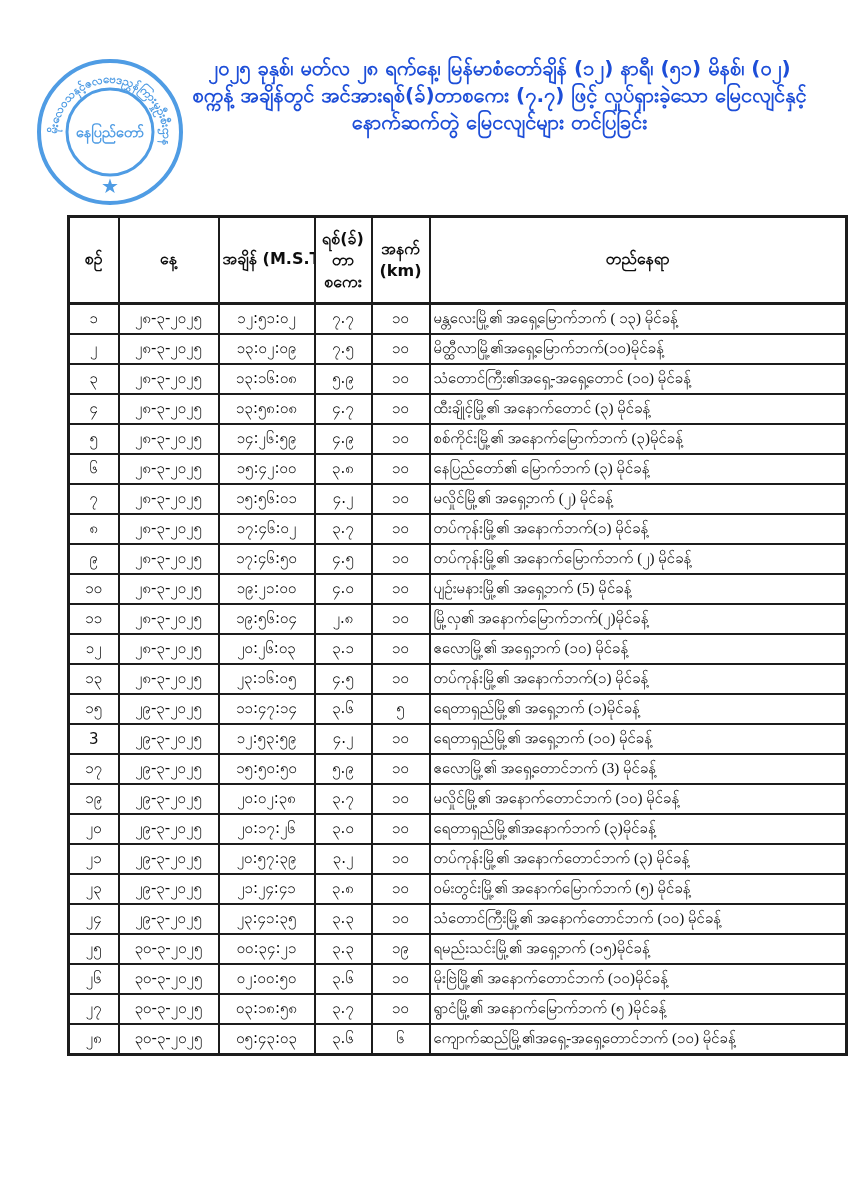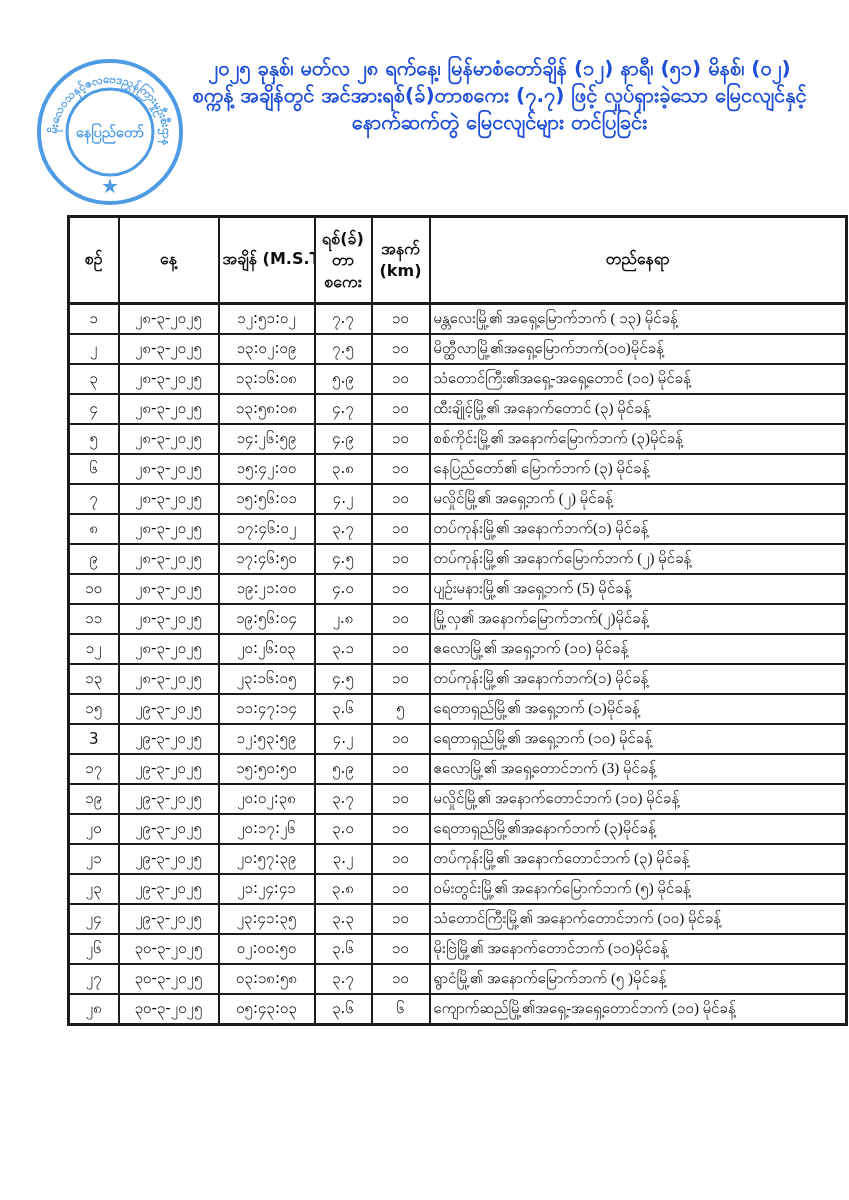"၂၅" tr { html: none -> <tr> <td>၂၅</td> <td>၃၀-၃-၂၀၂၅</td> <td>၀၀:၃၄:၂၁</td> <td>၃.၃</td> <td>၁၉</td> <td>ရမည်းသင်းမြို့၏ အရှေ့ဘက် (၁၅)မိုင်ခန့်</td> </tr> }
